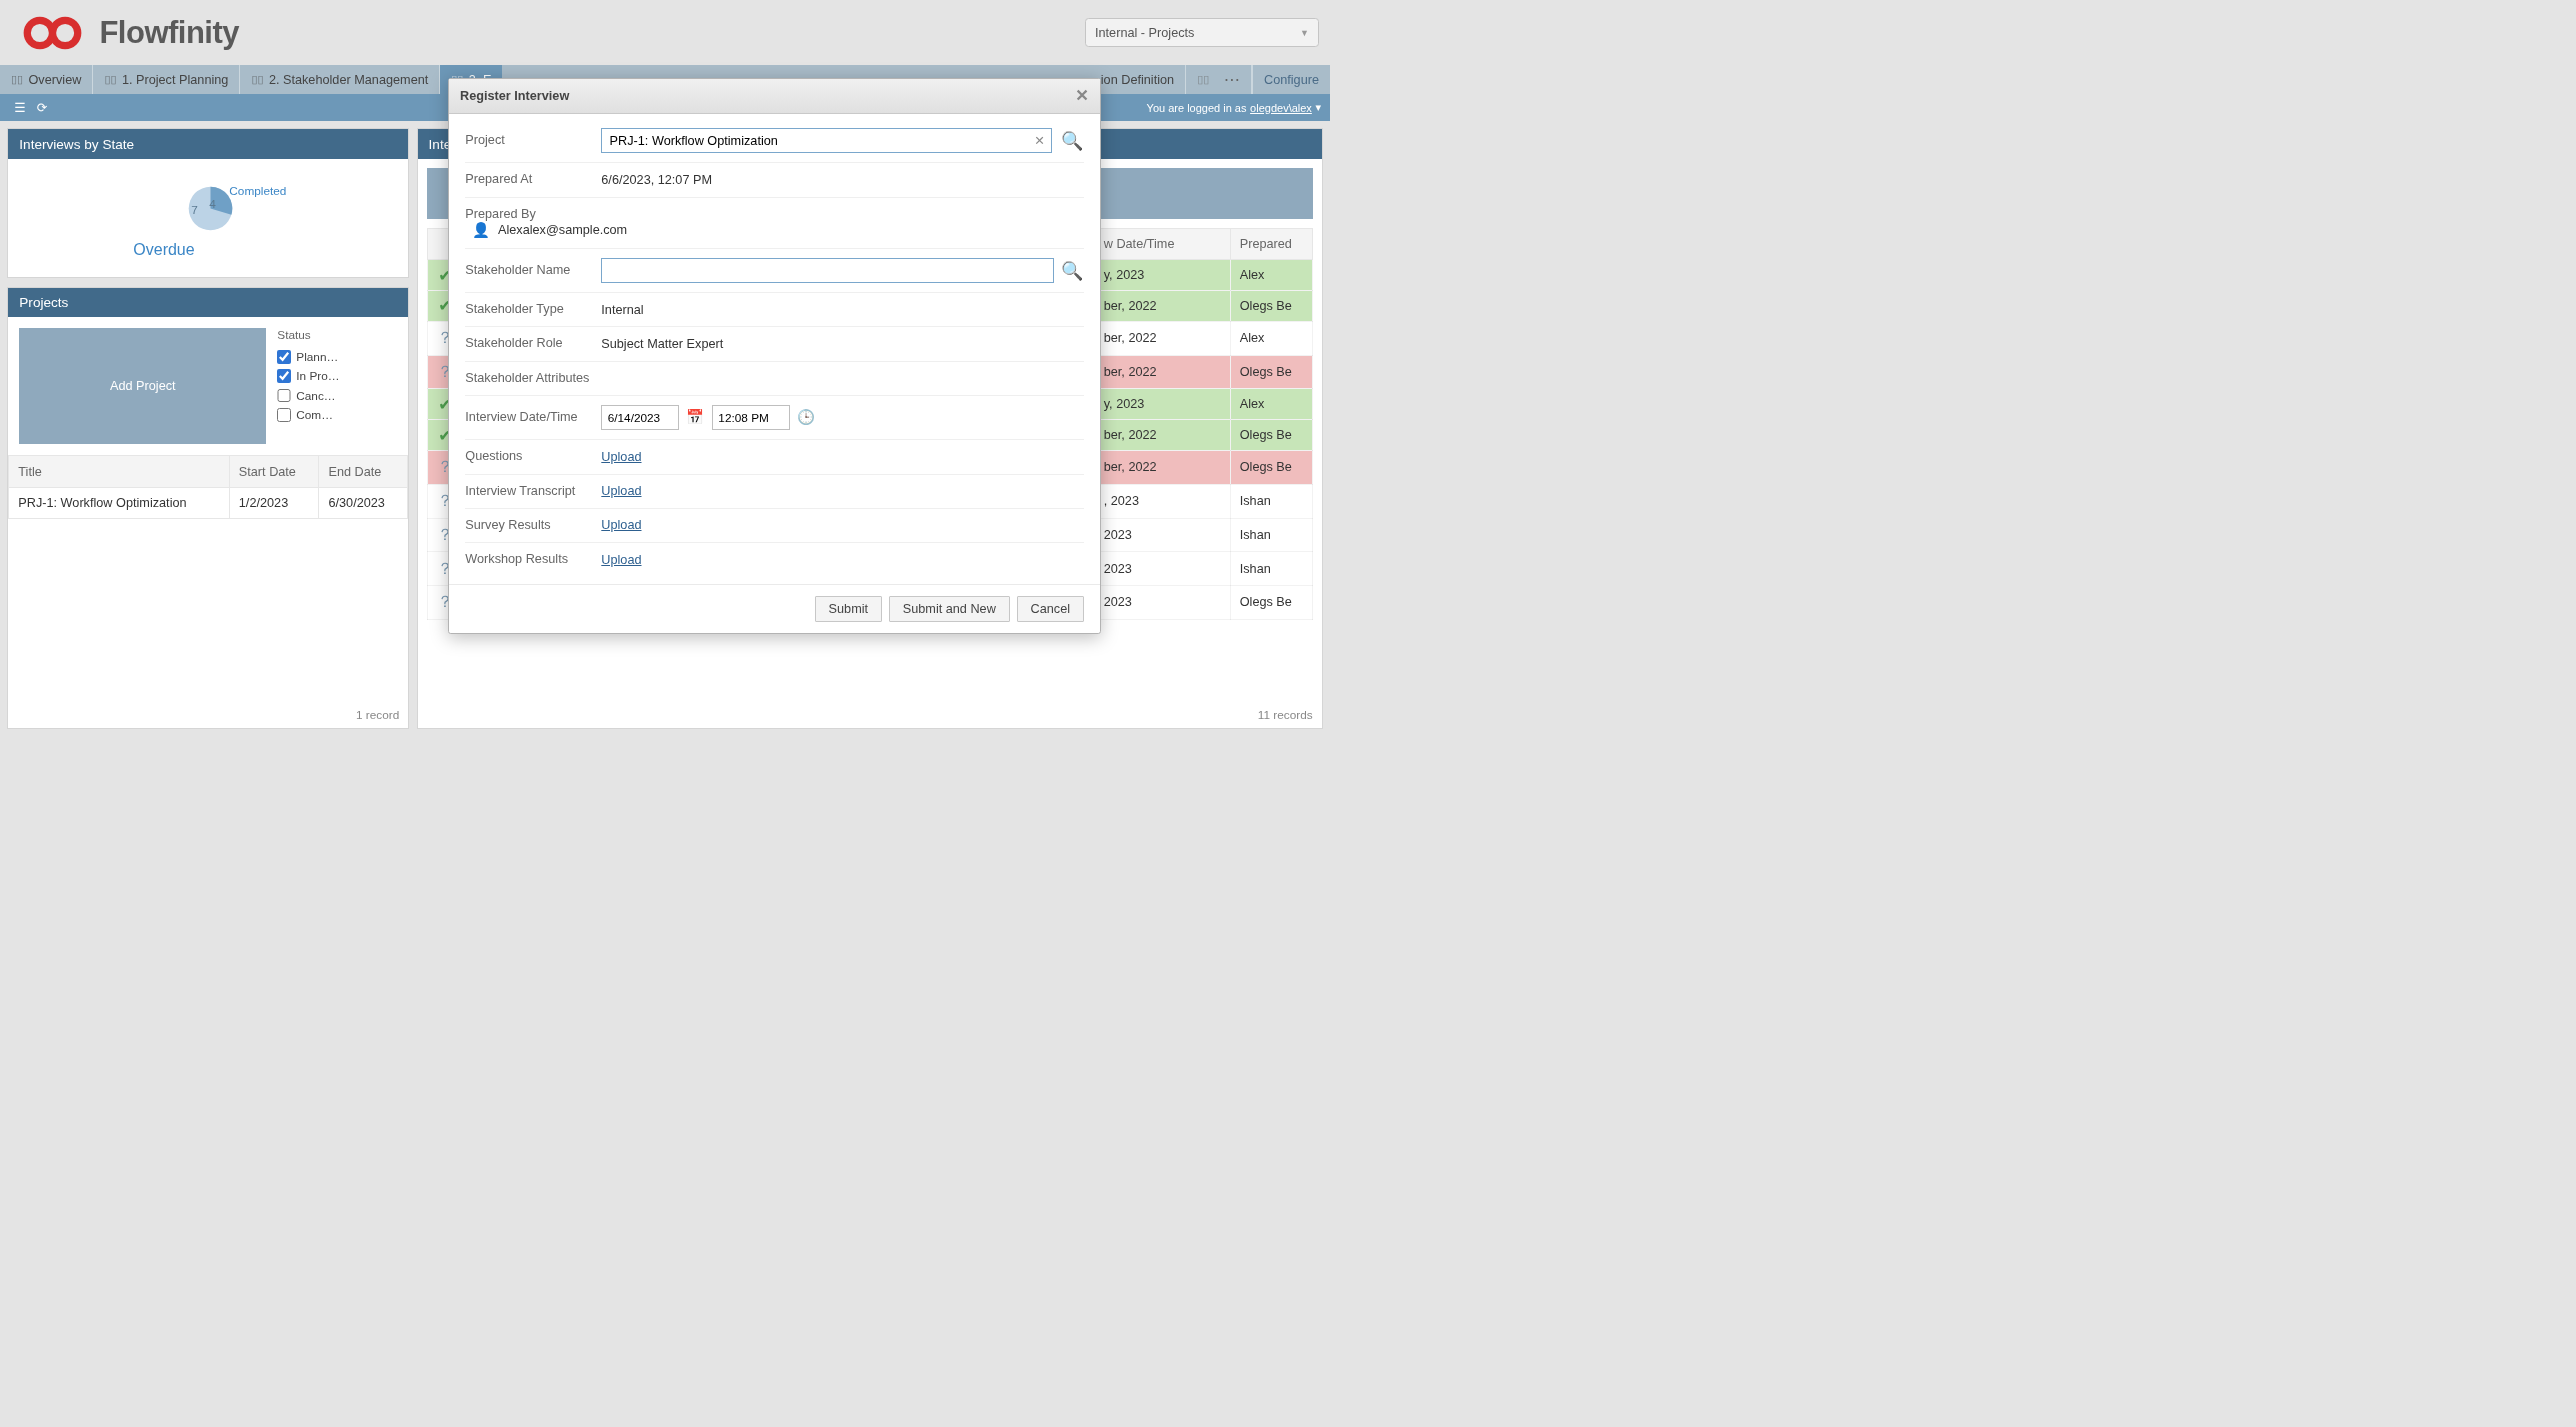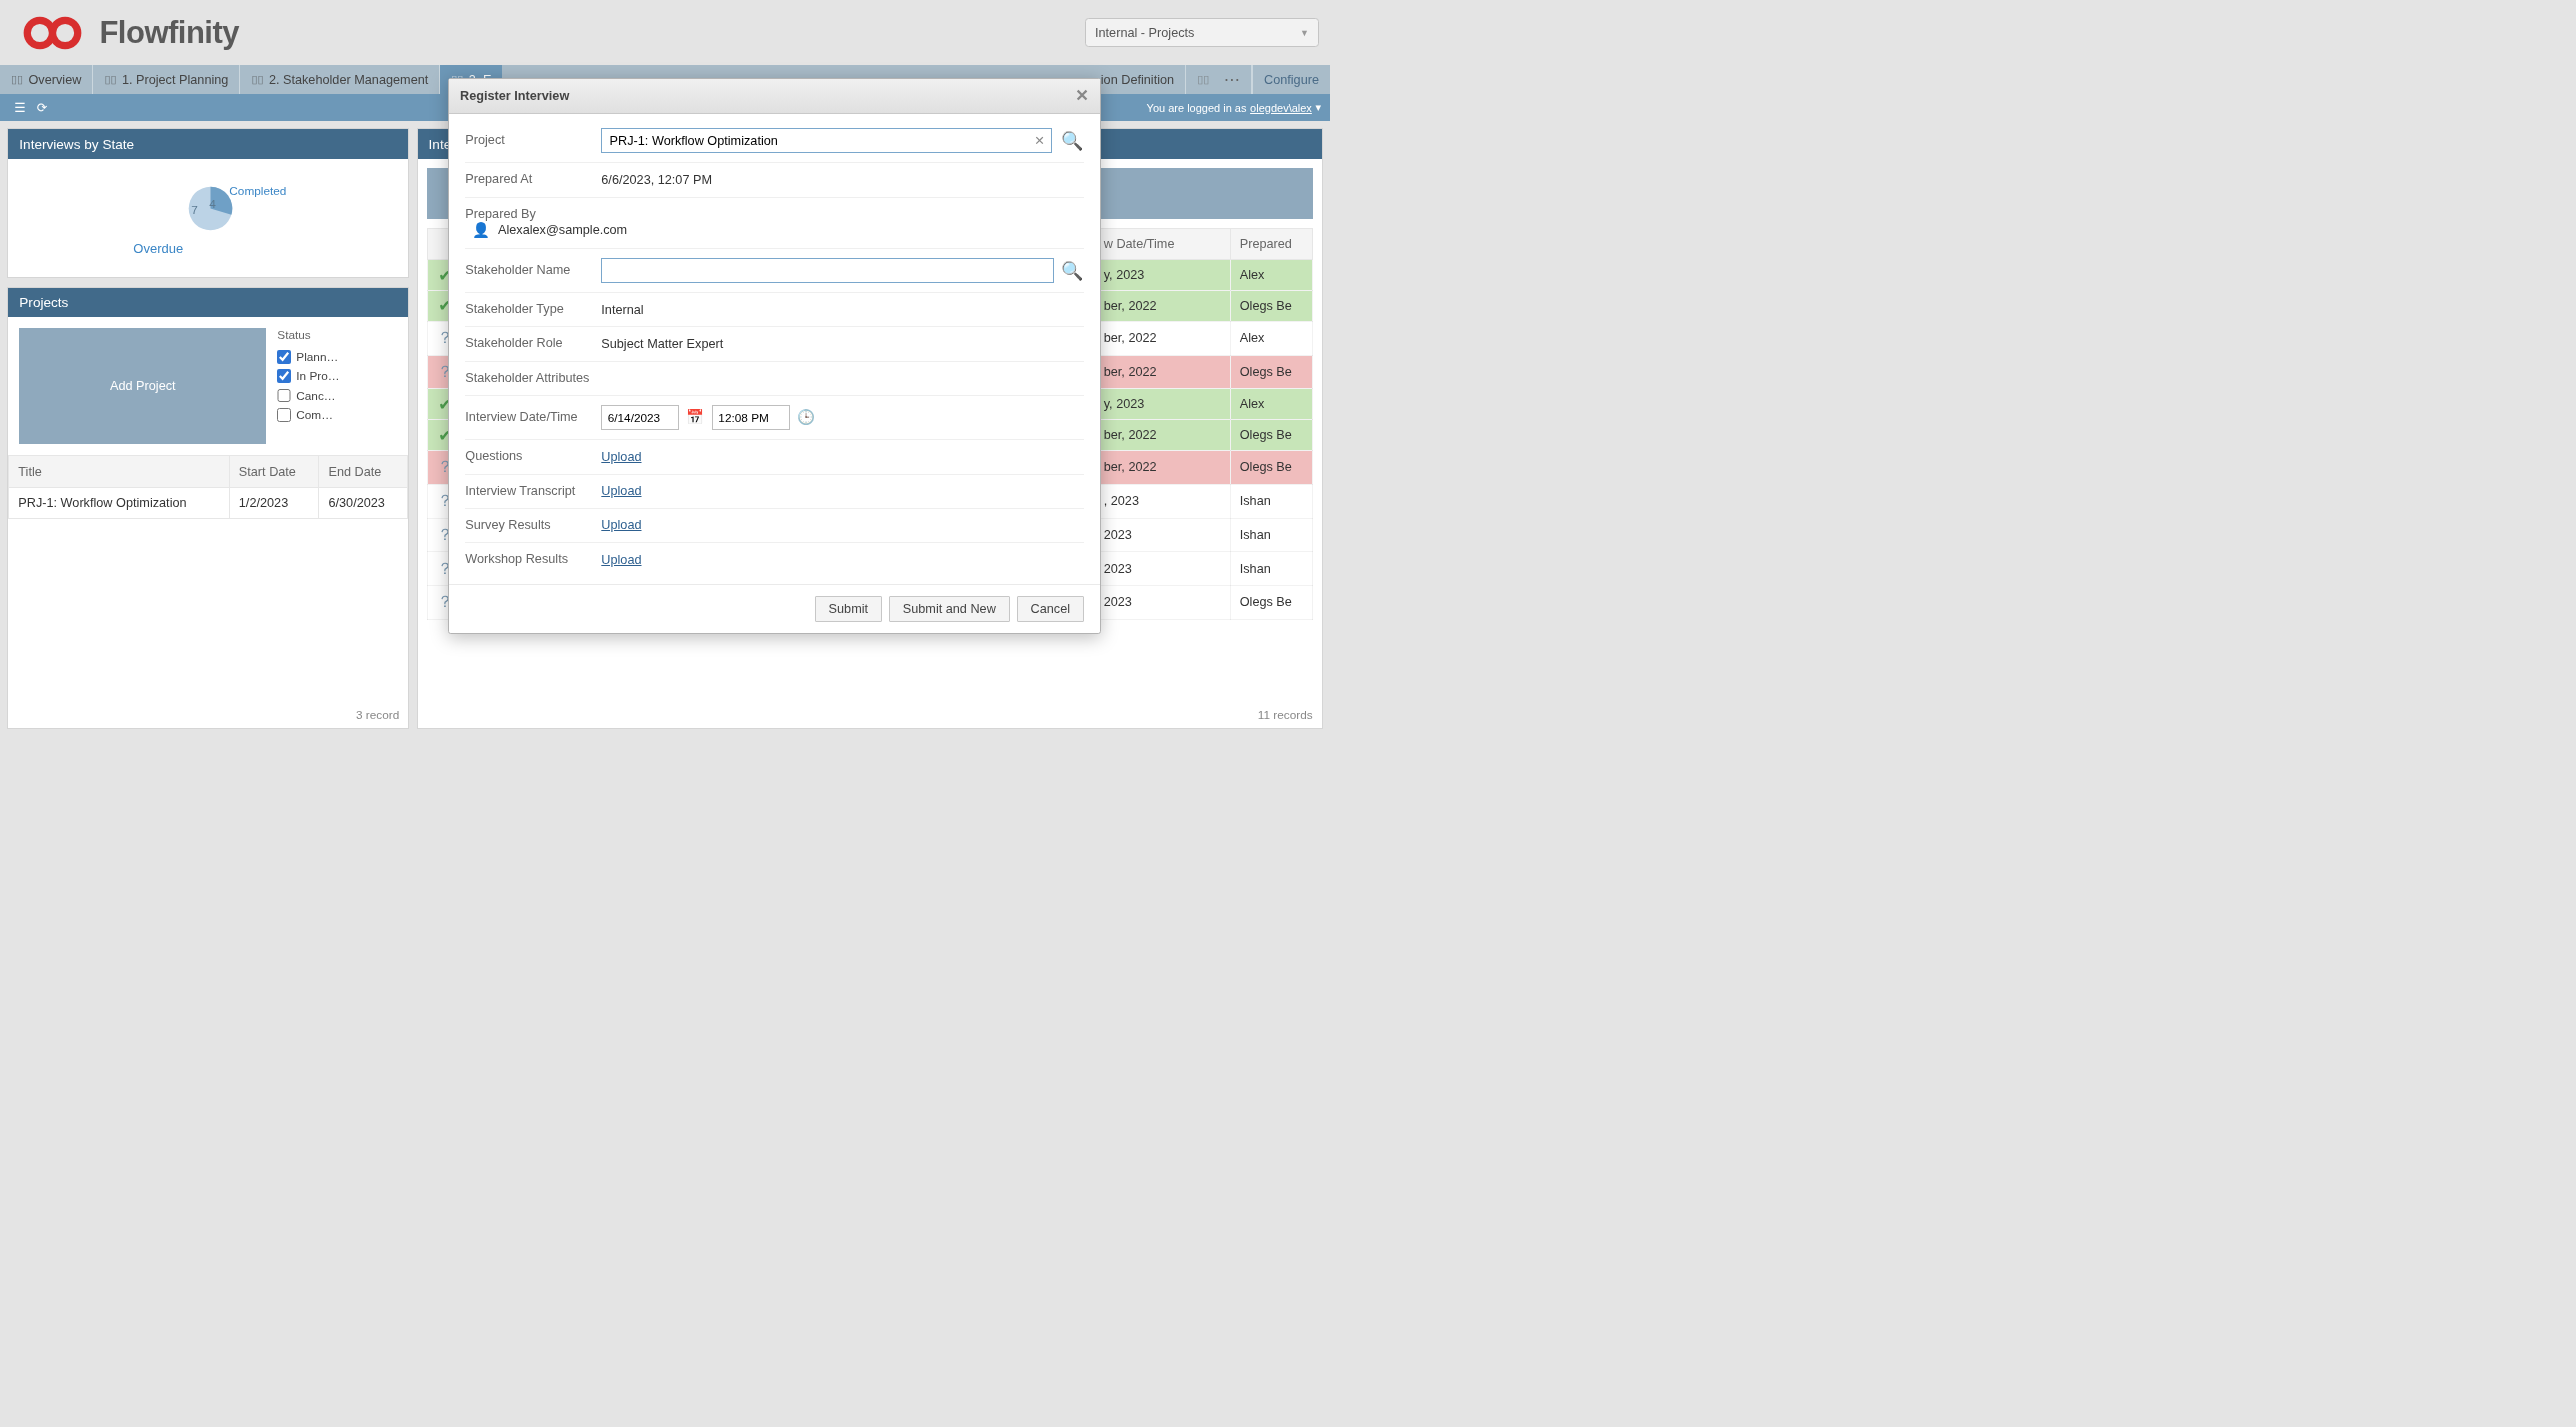"Overdue" .pie-overdue-label { font-size: 13px -> 16px }
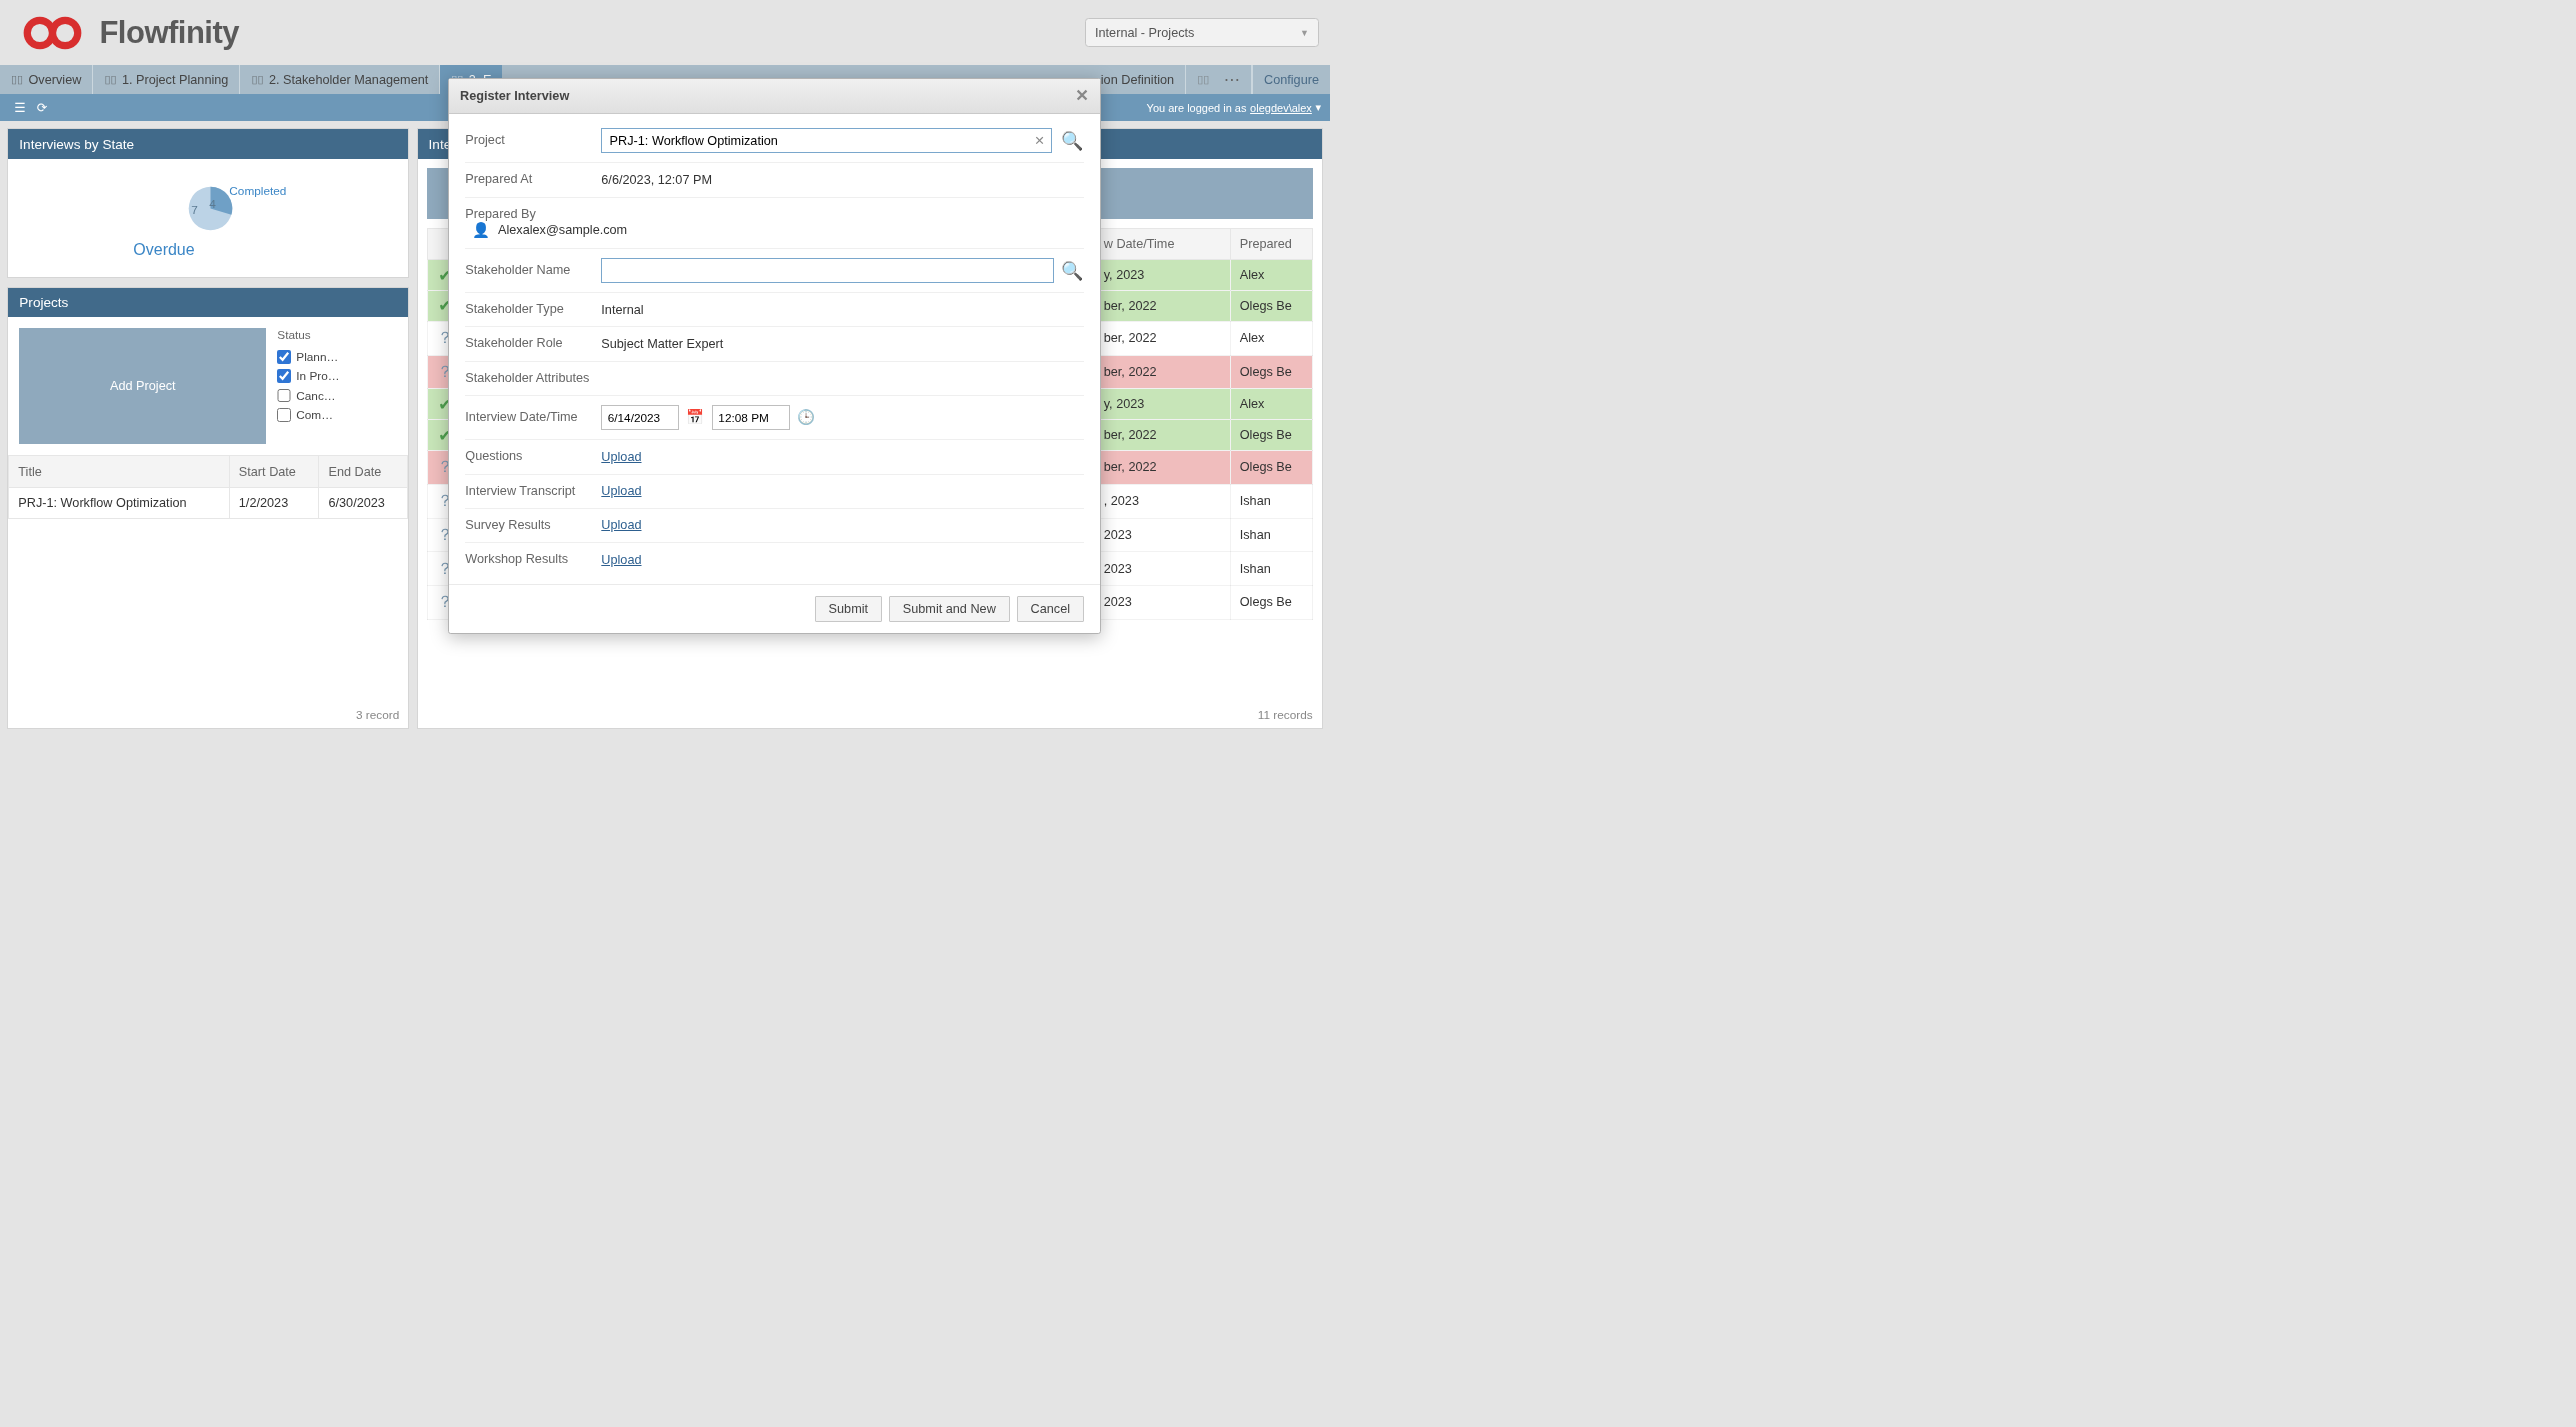"3 record" div.record-footer { text: 3 -> 1 }
